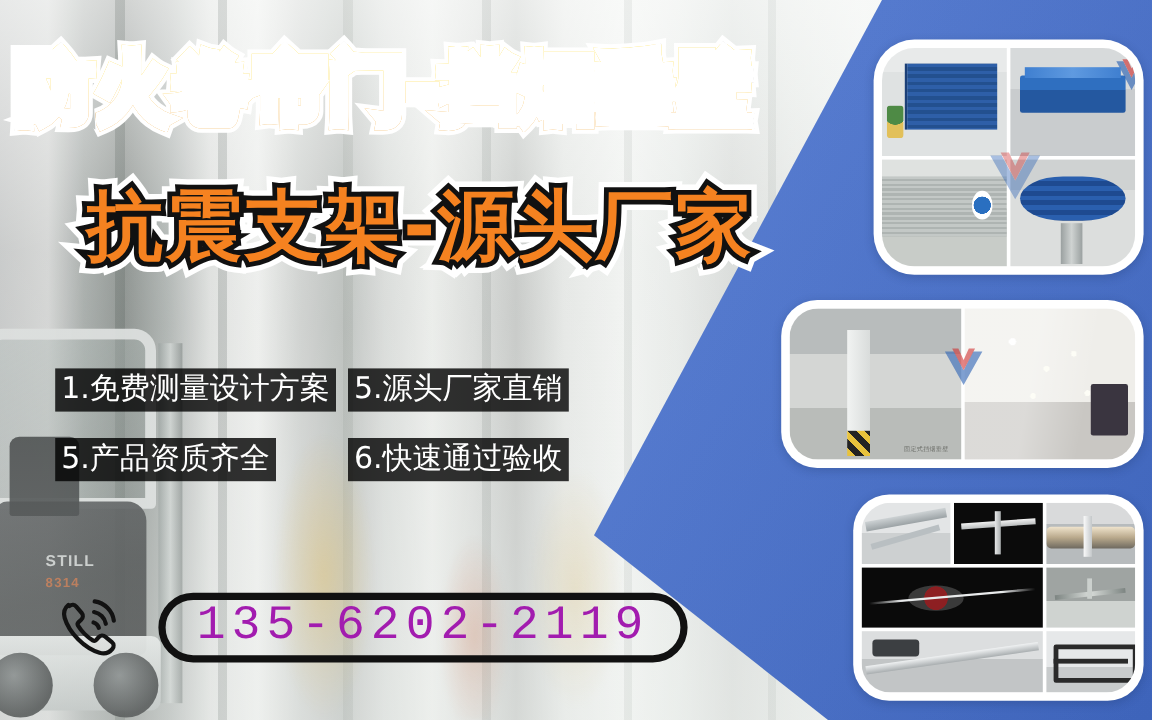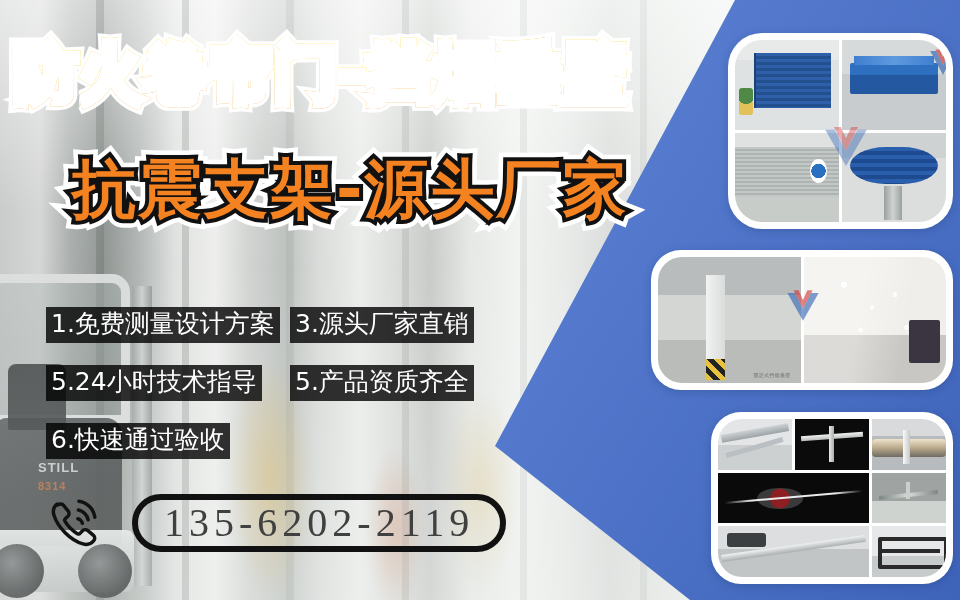"3.源头厂家直销" div.feat { text: 3 -> 5 }
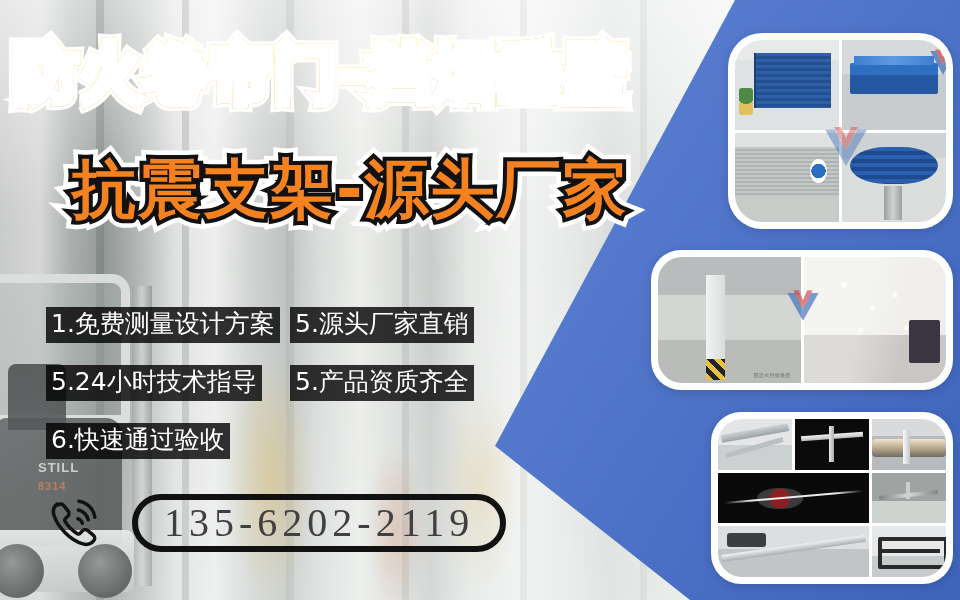"5.24小时技术指导" div.feat { html: <div>5.24小时技术指导</div> -> none }
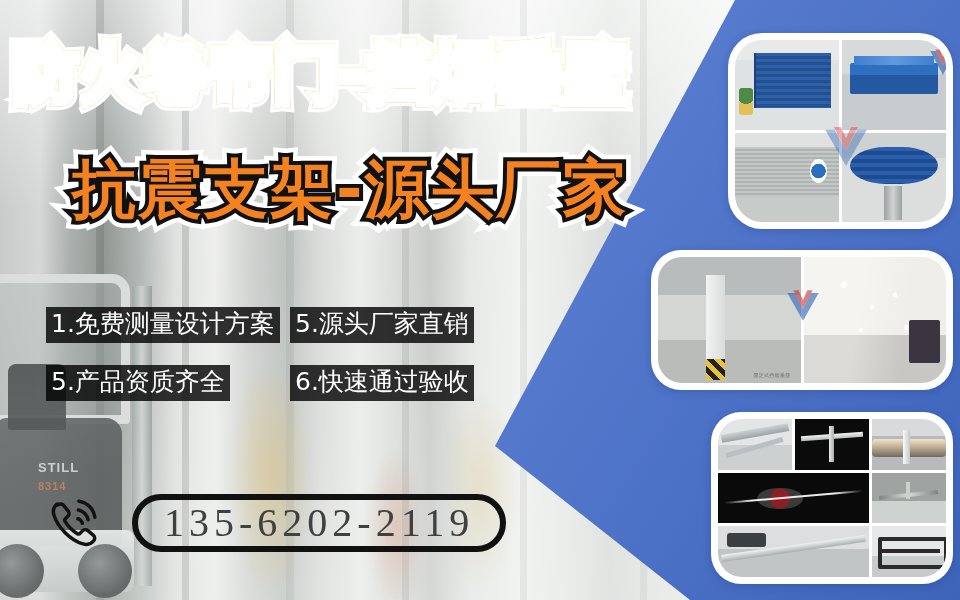"135-6202-2119" .phone-number { color: #404040 -> #a21caf; font-family: Liberation Serif, serif -> Liberation Mono, monospace }
